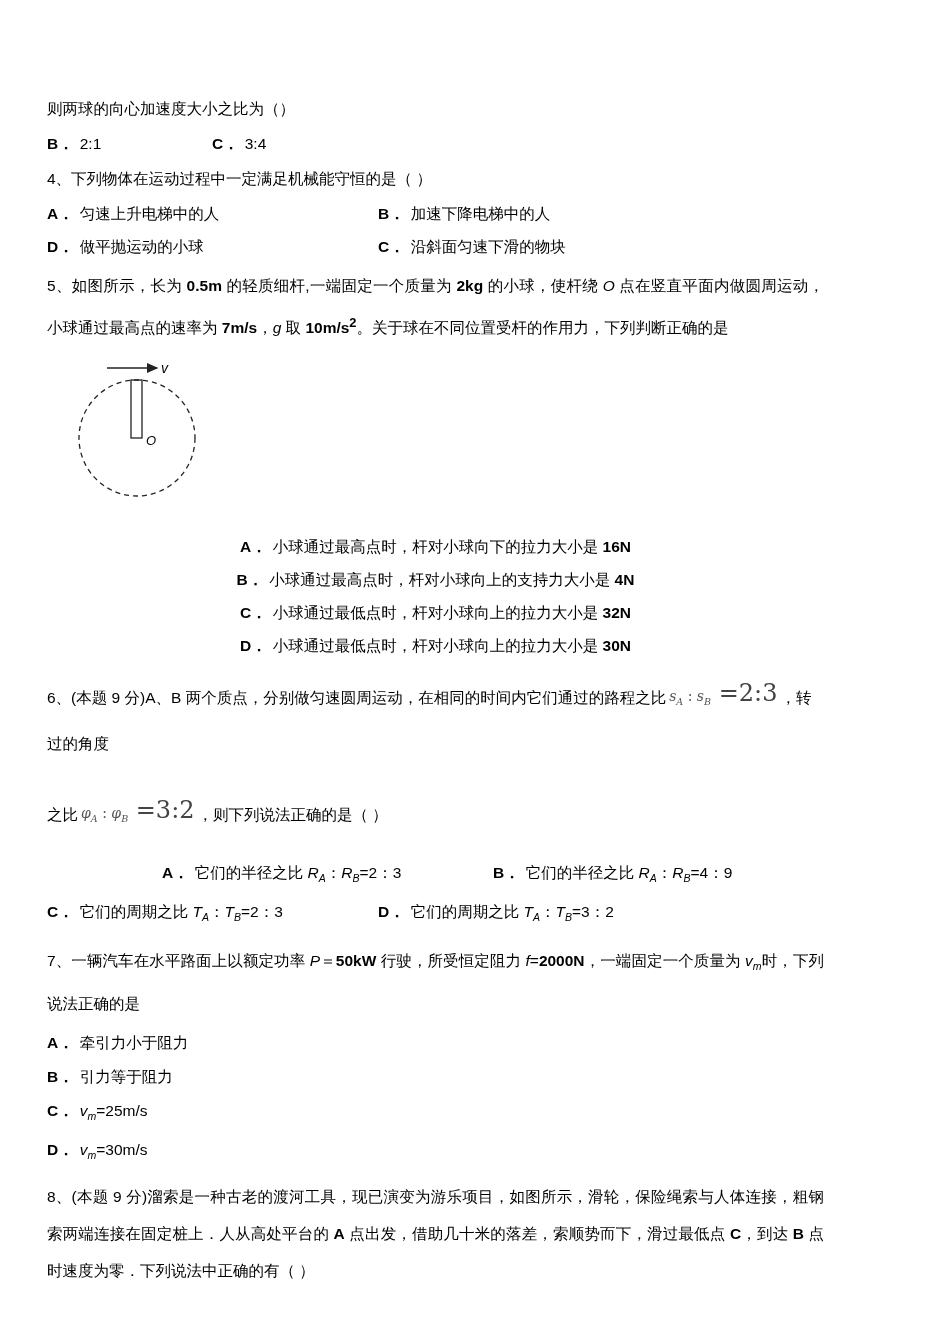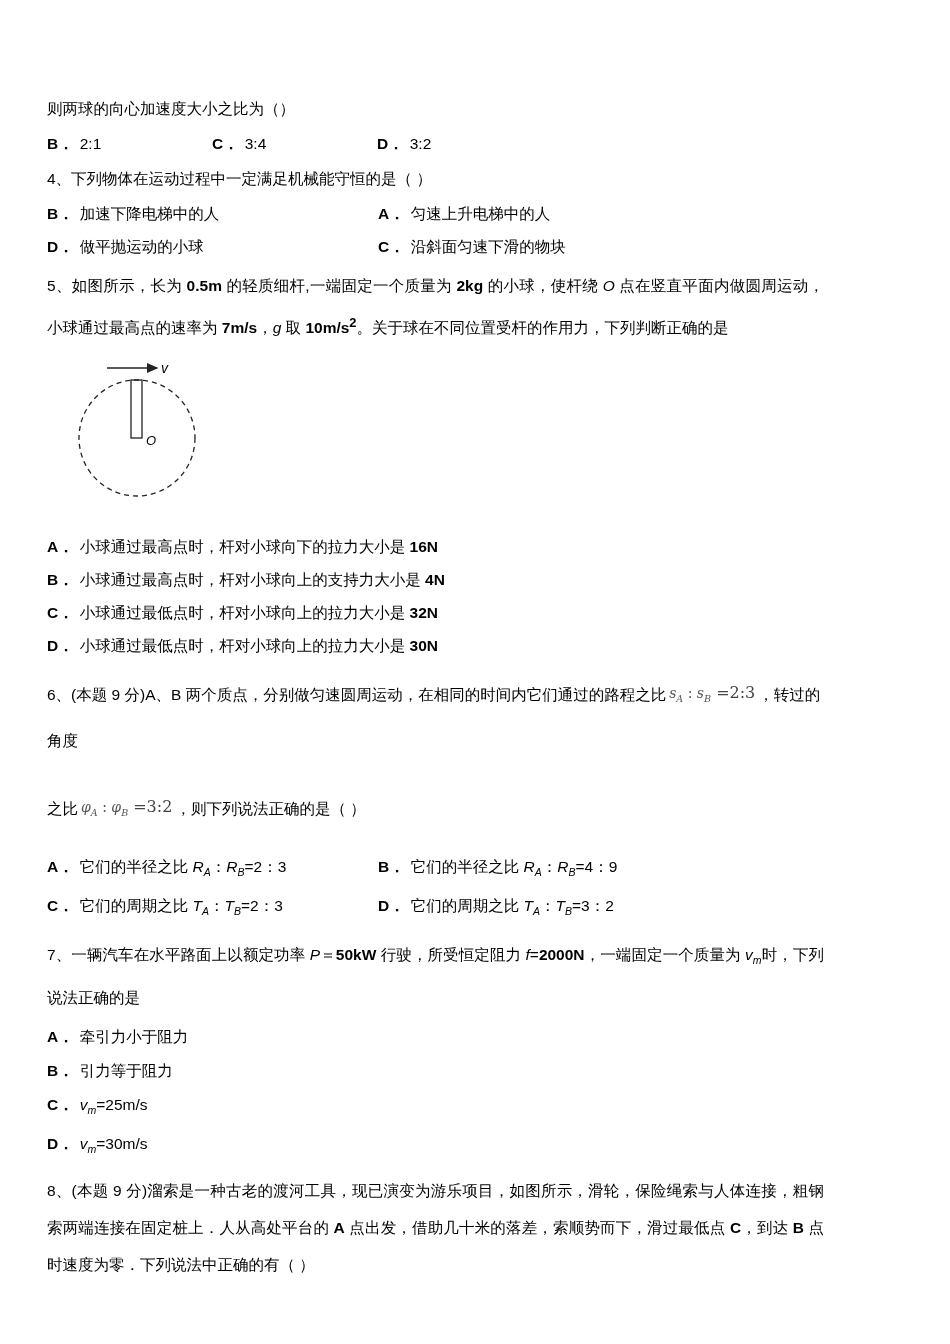"D． 3:2" span.opt { html: <span><b>D．</b><span>3:2</span></span> -> none }
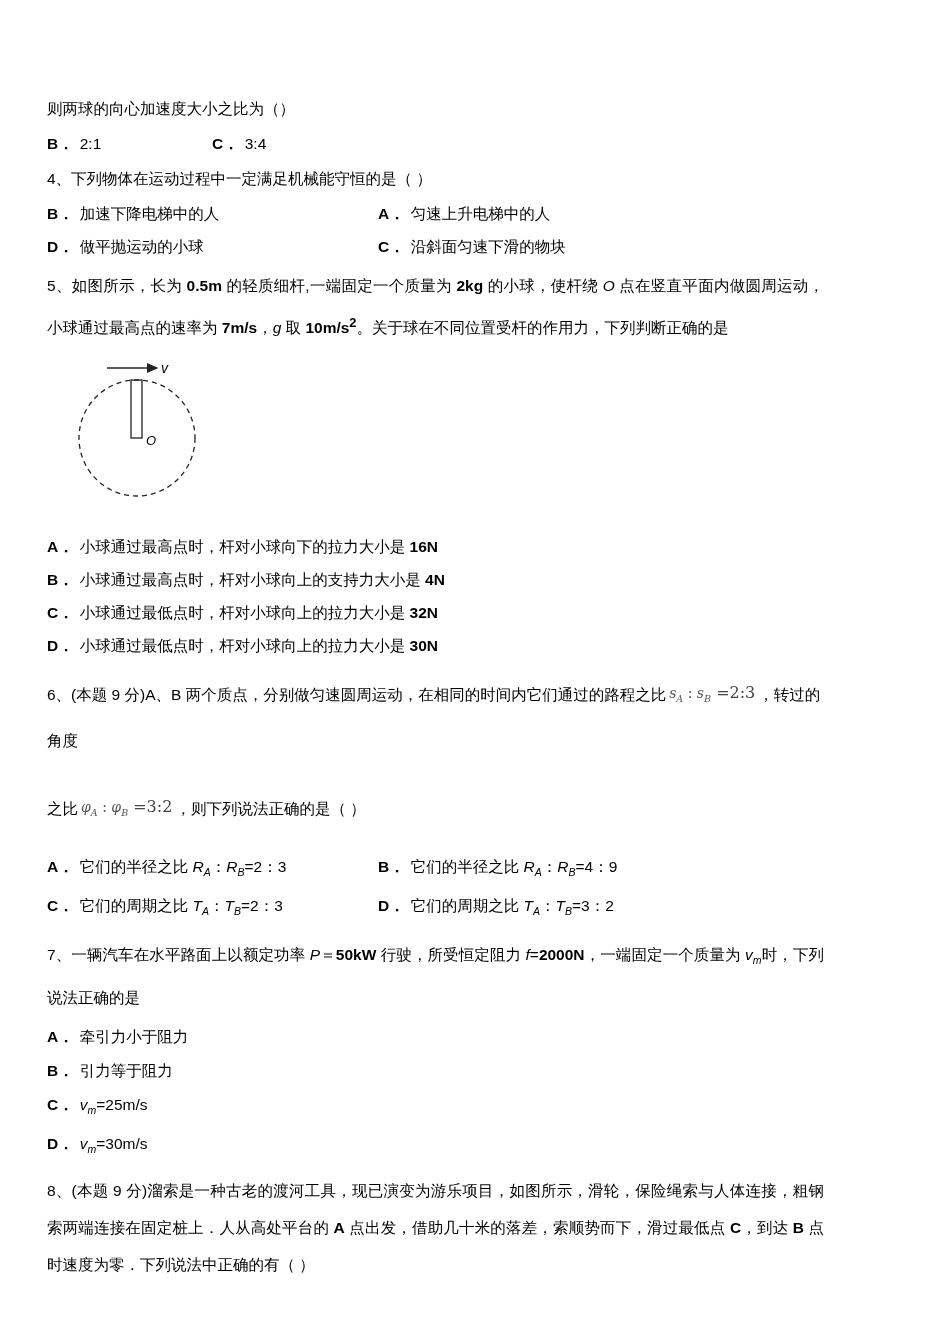"B． 加速下降电梯中的人" span.opt { order: before "A． 匀速上升电梯中的人" -> after "A． 匀速上升电梯中的人" }
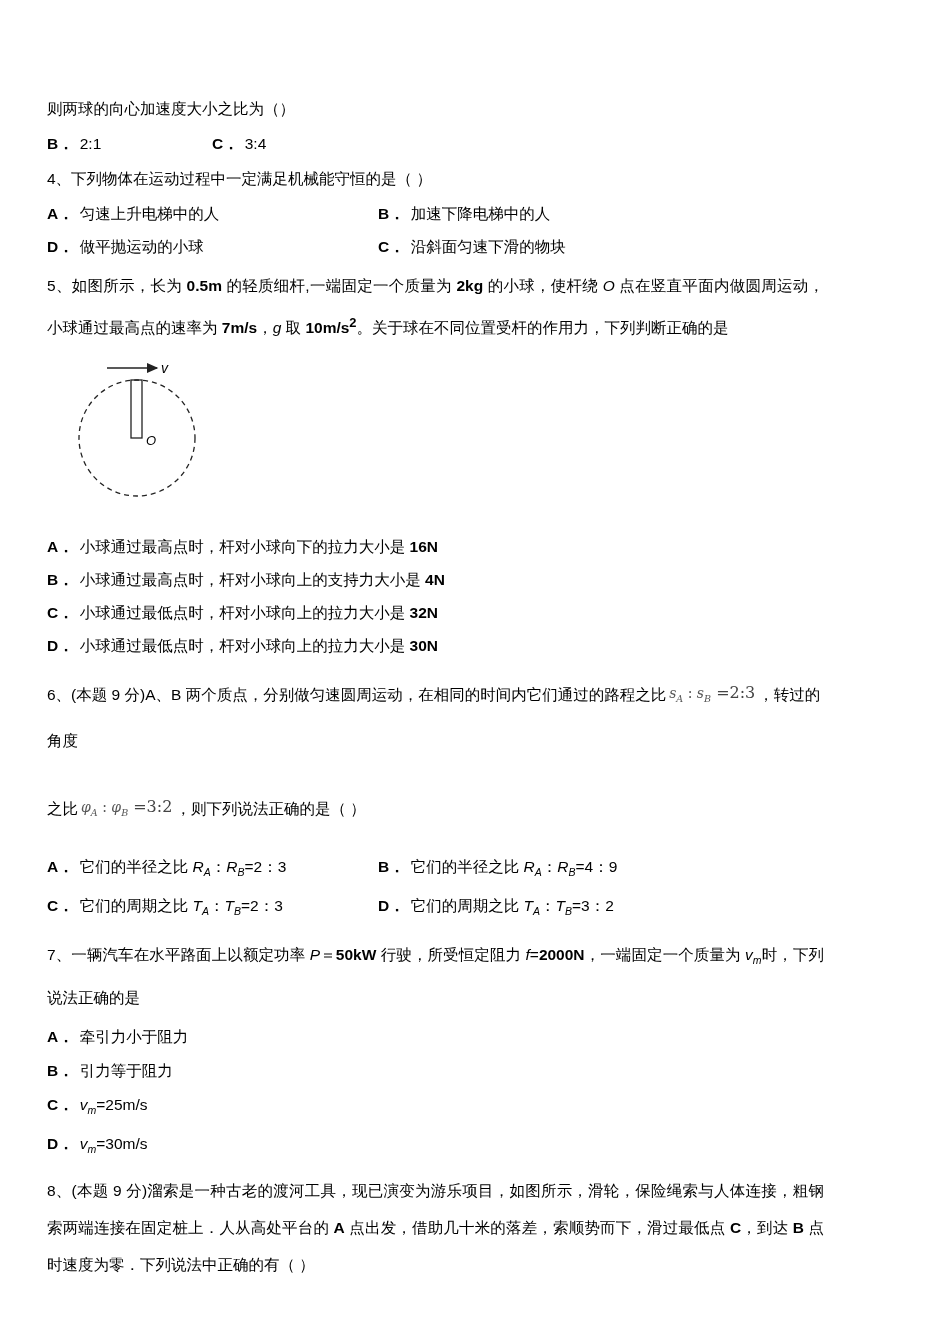"A． 小球通过最高点时，杆对小球向下的拉力大小是 16N" .mt28 { text-align: none -> center }
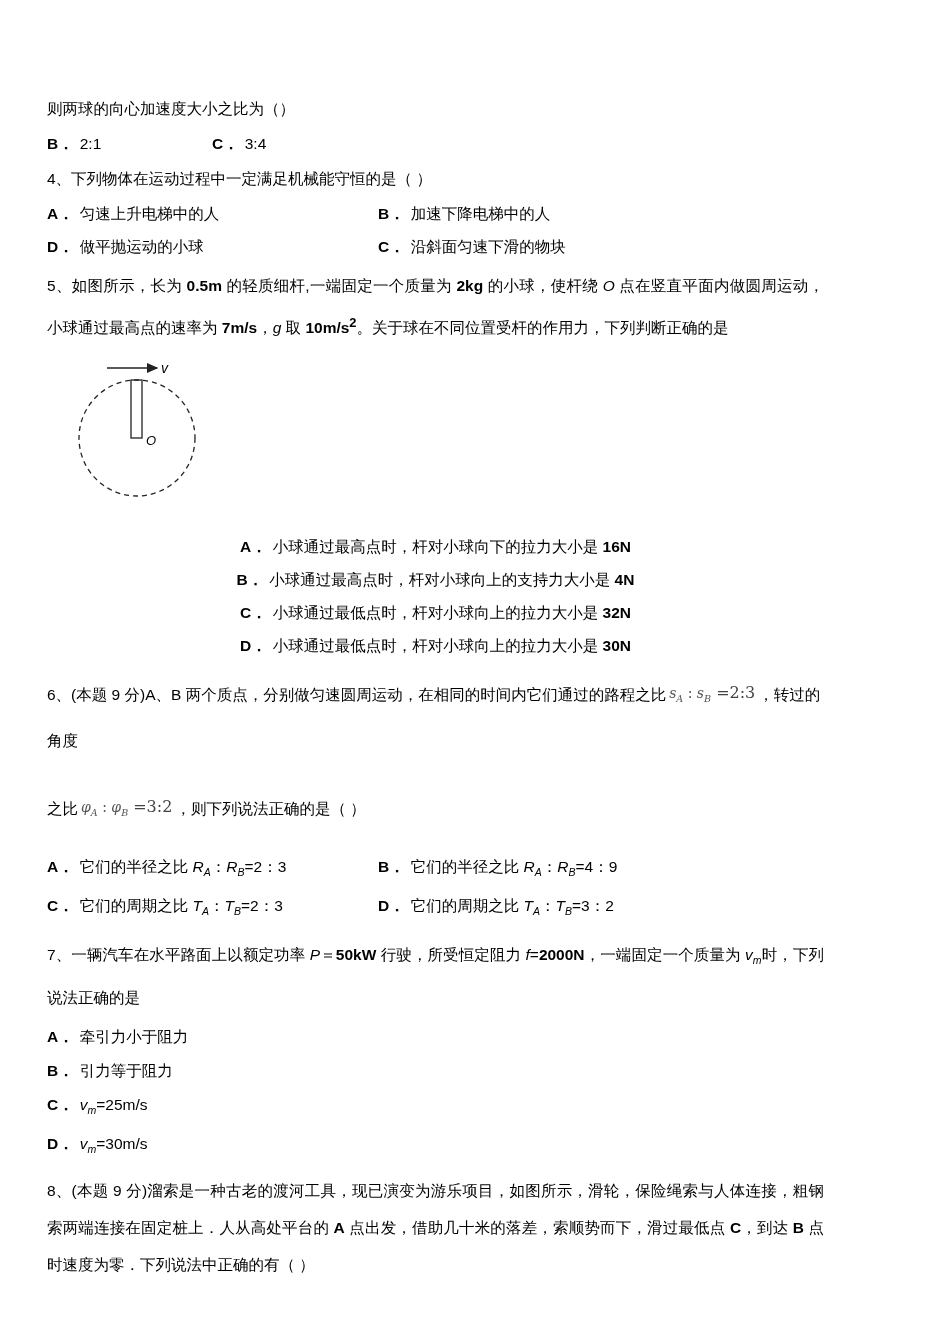"=2:3" .math .big { font-size: 16px -> 24px }
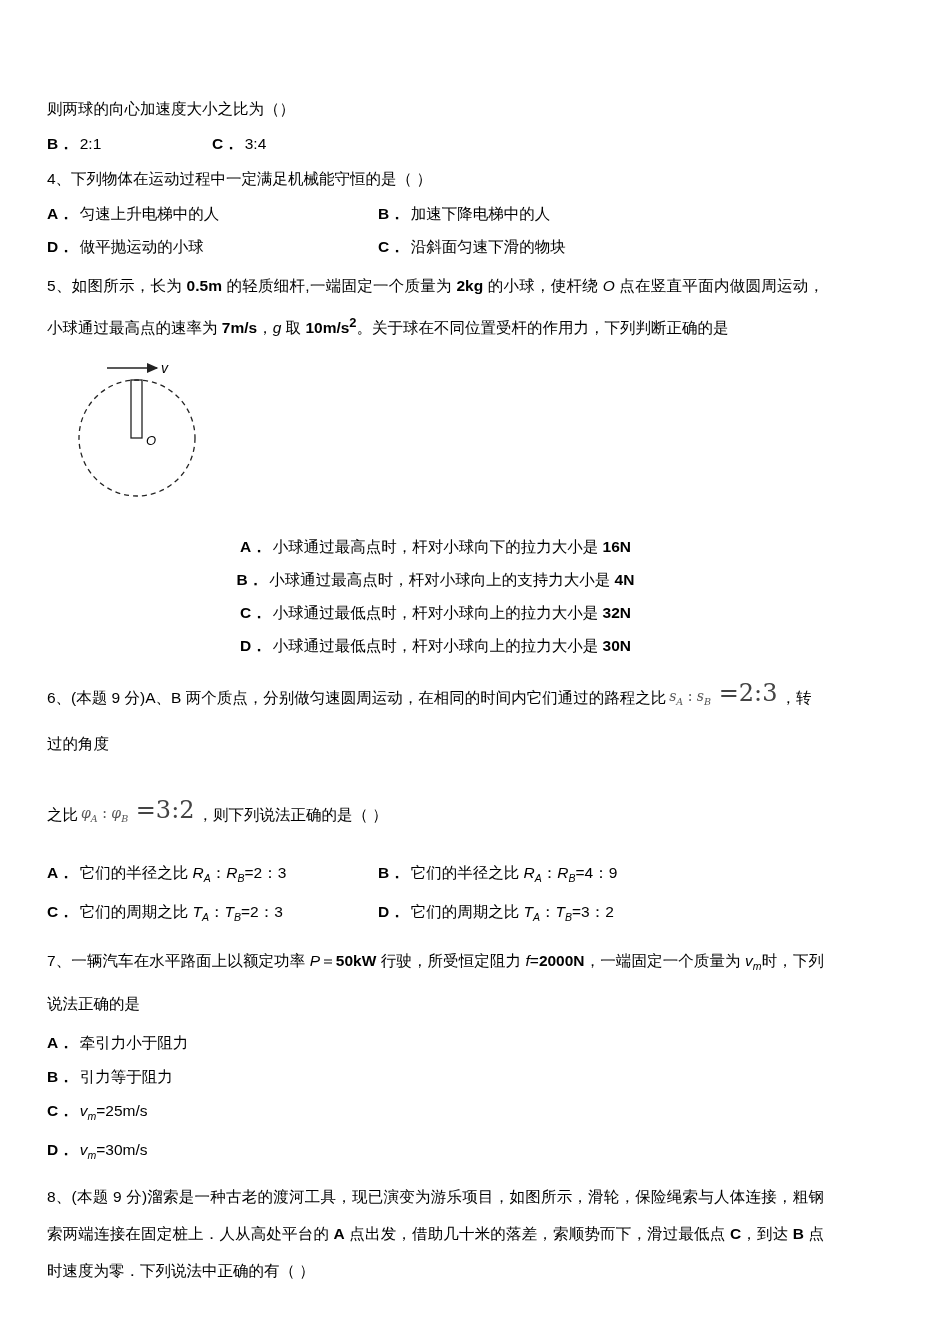"A． 它们的半径之比 RA：RB=2：3" .mt16 { justify-content: none -> flex-end }
